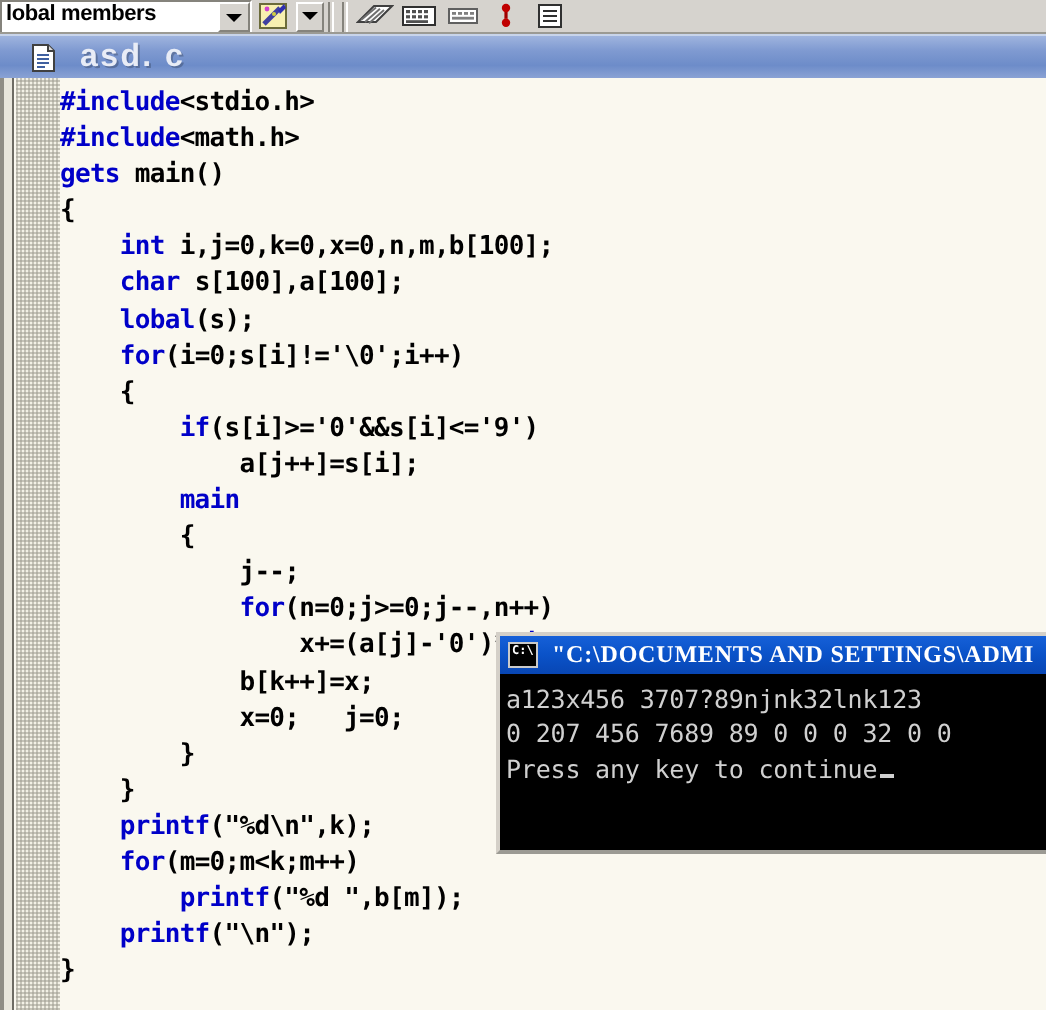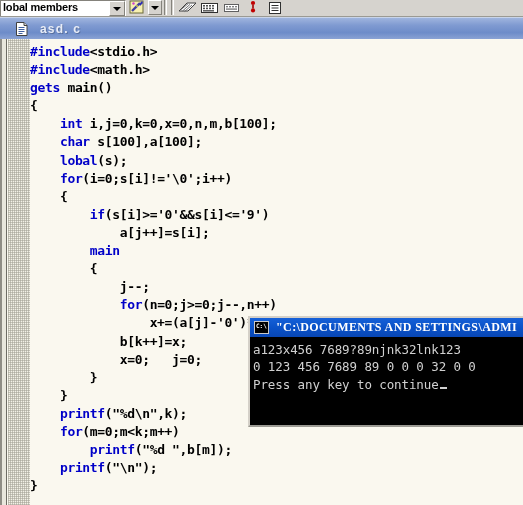"lobal members" .toolbar { align-items: flex-start -> center }
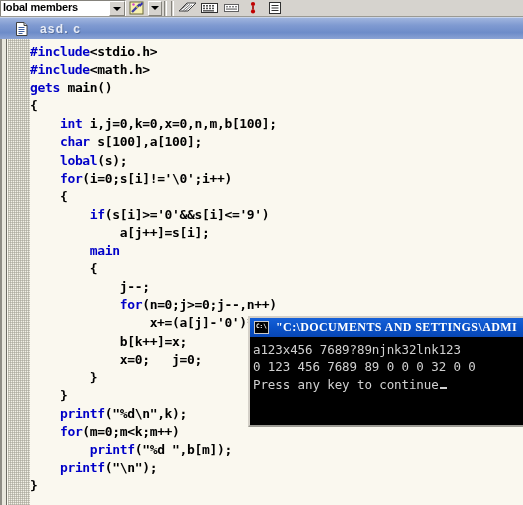"asd. c" .doc-title { font-size: 12px -> 16px }
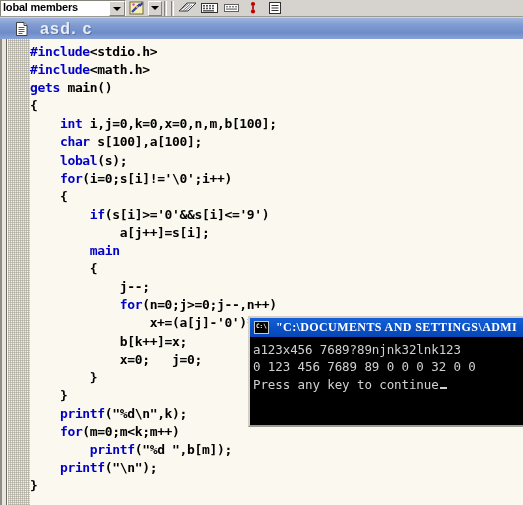"a123x456 7689?89njnk32lnk123" div.console-line { text: 7689 -> 3707 }
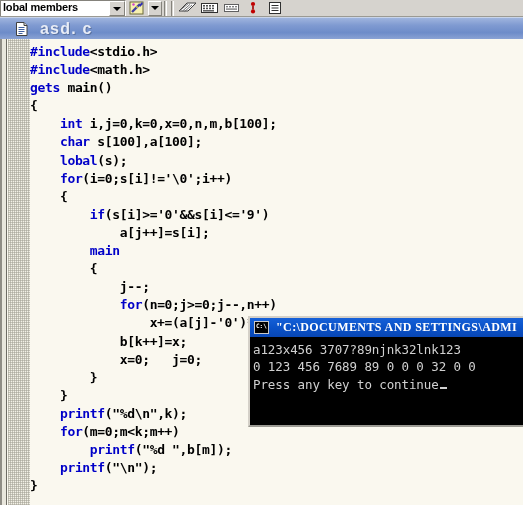"0 123 456 7689 89" div.console-line { text: 0 123 456 -> 0 207 456 }
